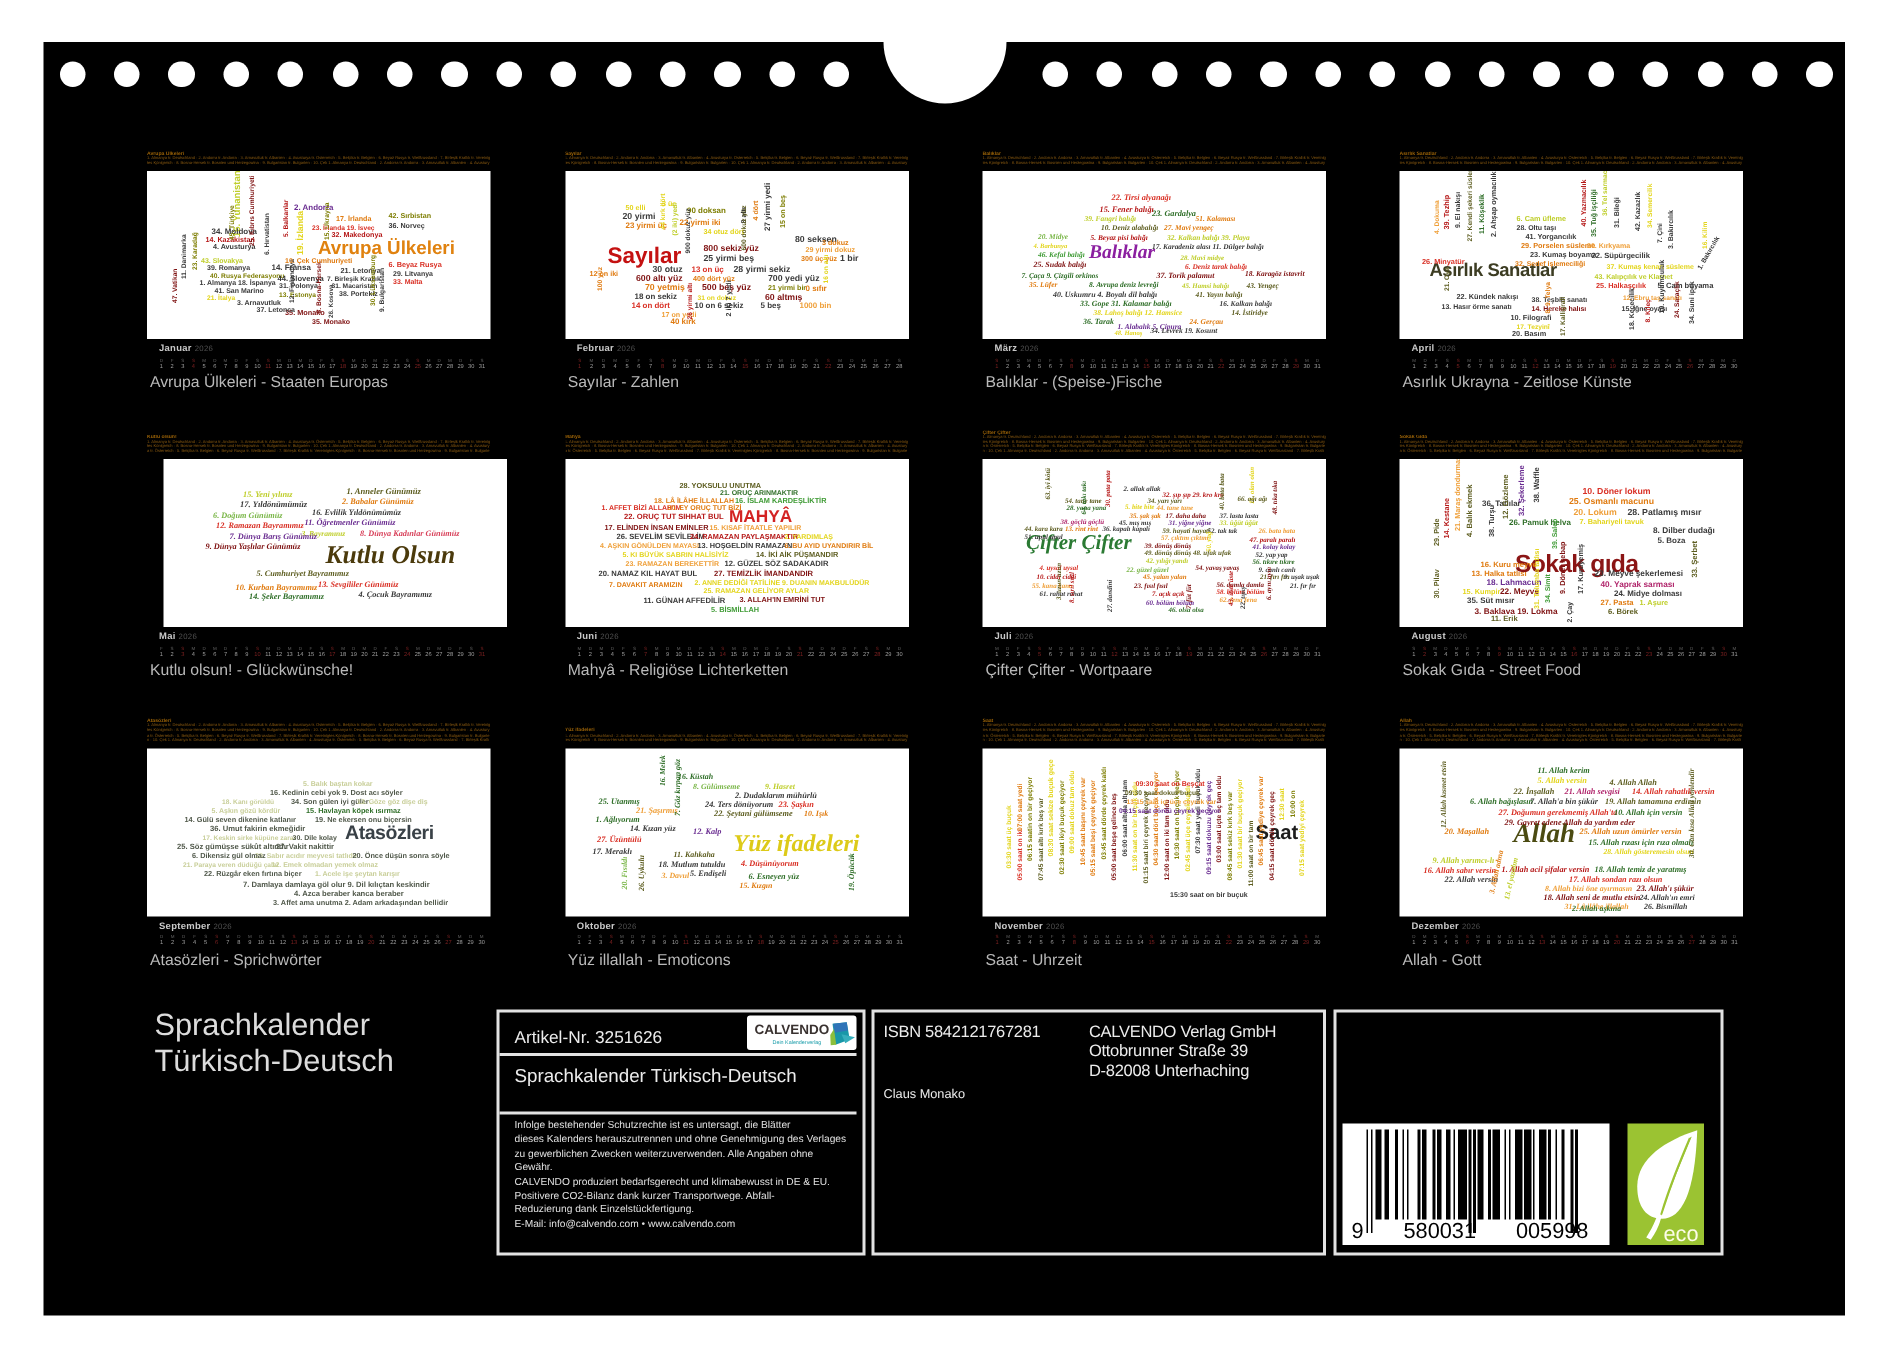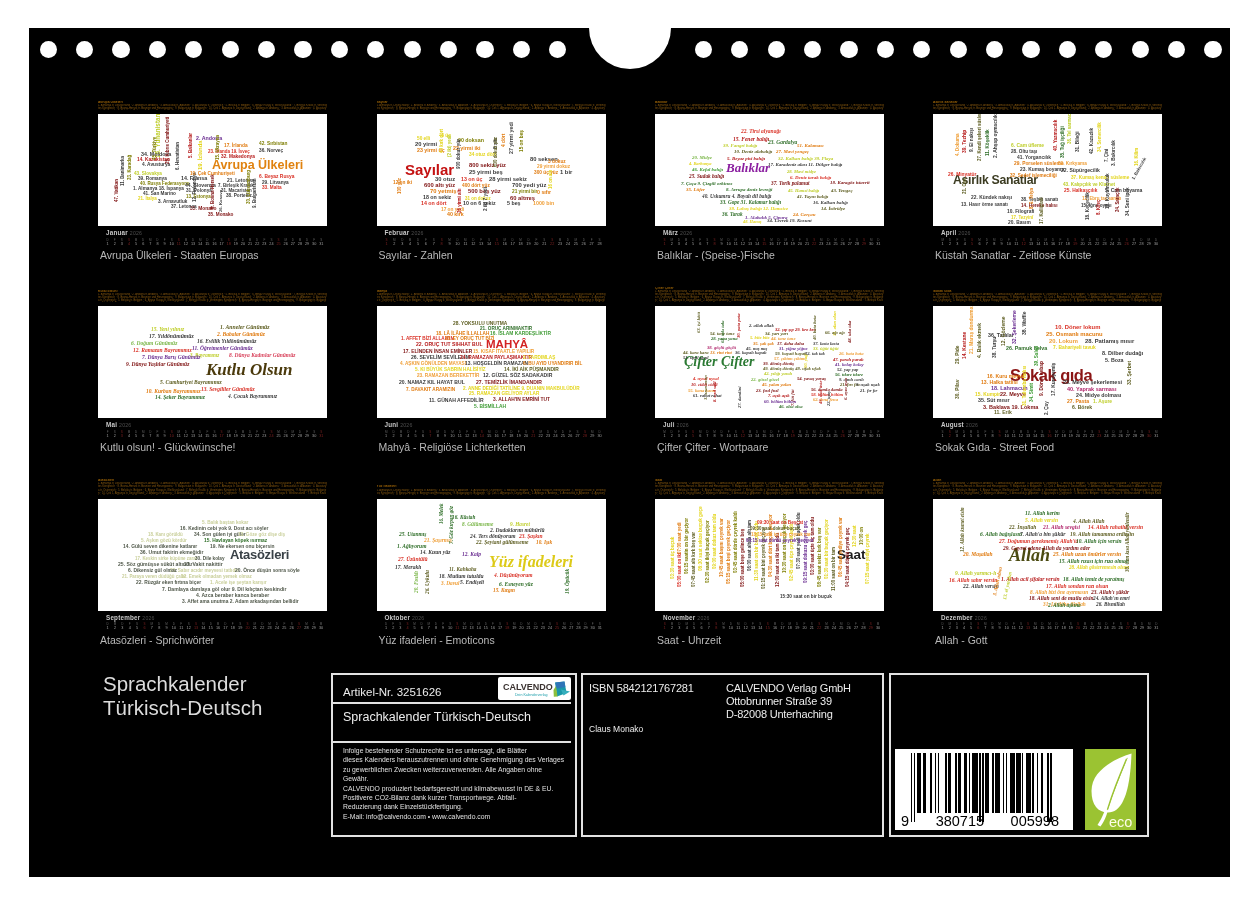"Küstah Sanatlar - Zeitlose Künste" div.cap { text: Küstah Sanatlar -> Asırlık Ukrayna }
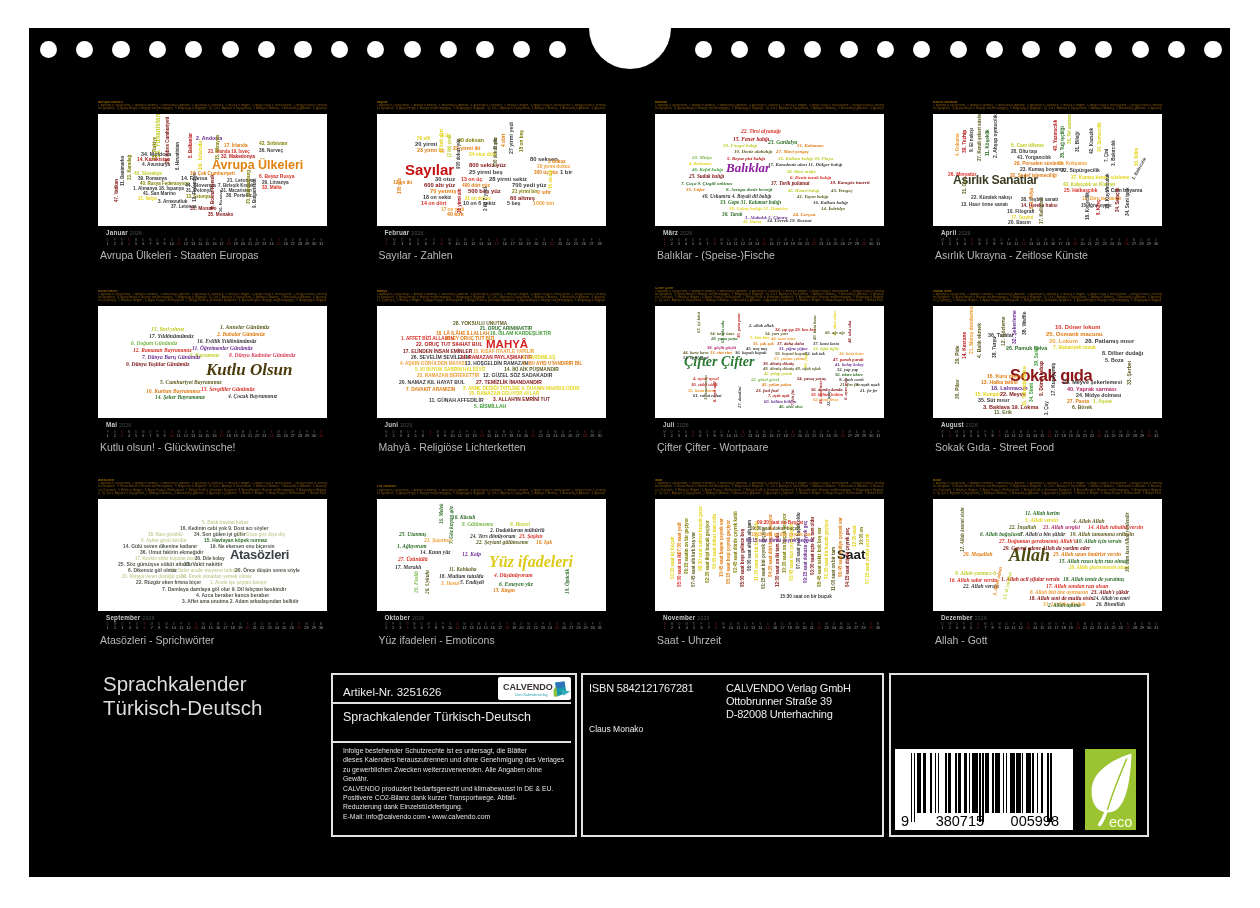"Kutlu Olsun" div.wbox { left: 98px -> 109px }
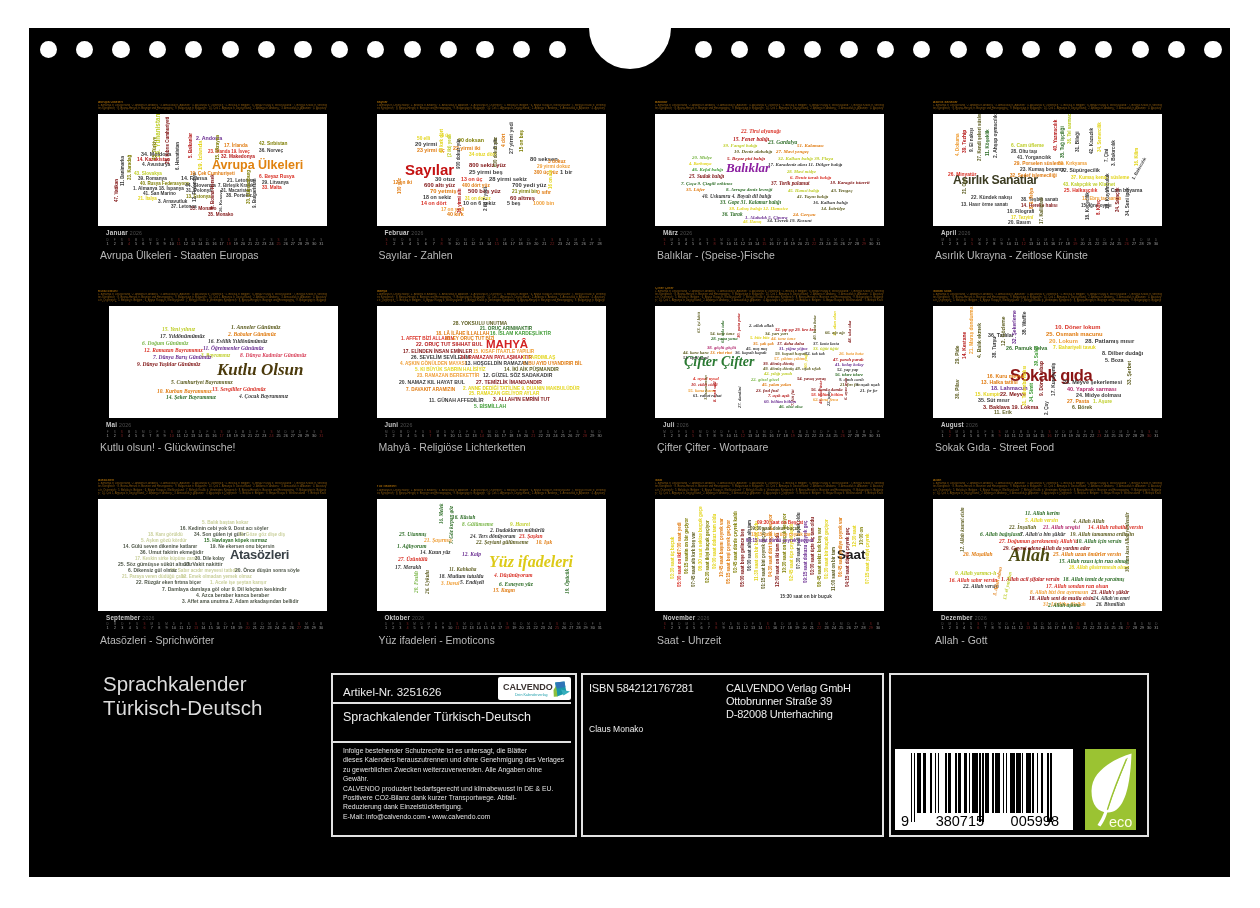"Yüz ifadeleri - Emoticons" div.cap { text: ifadeleri -> illallah }
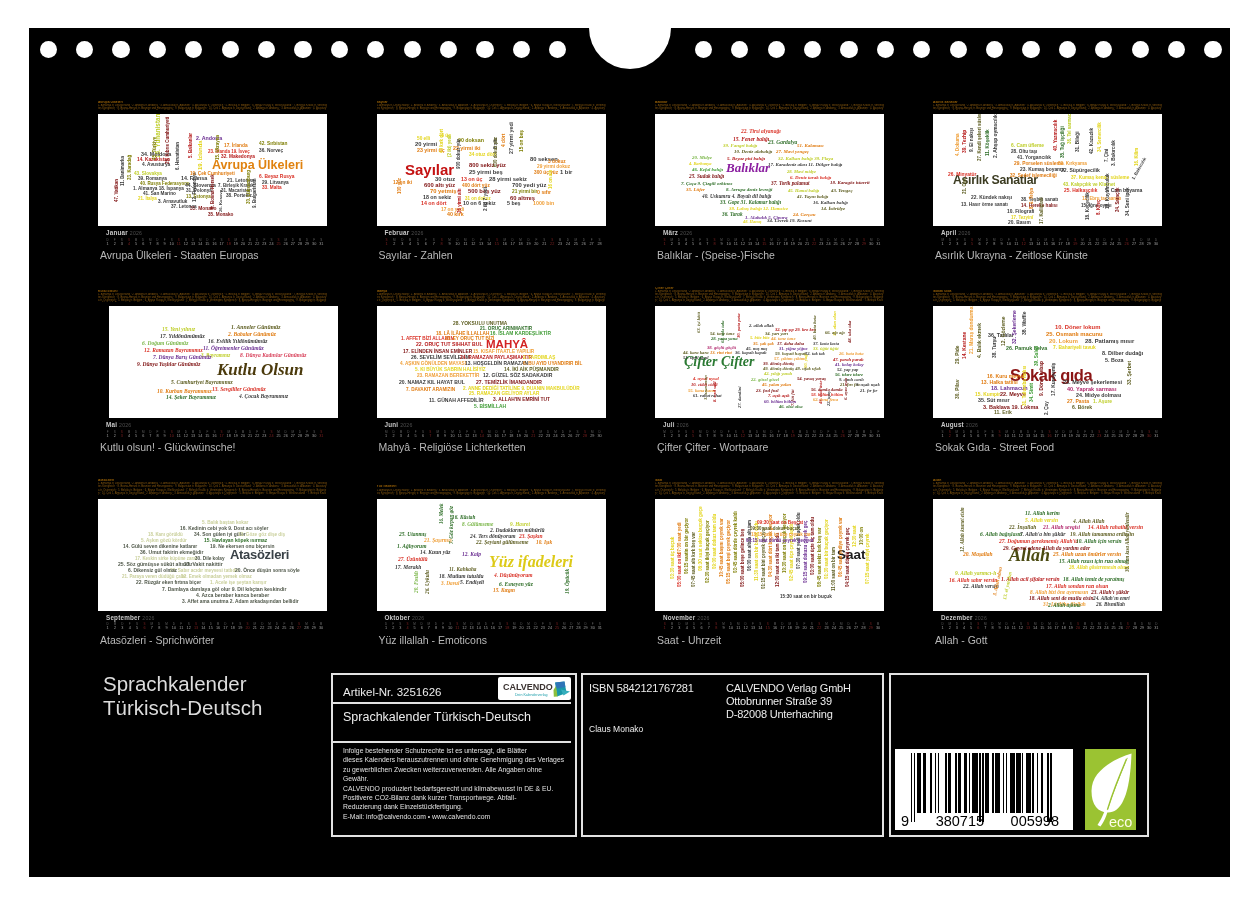"380715" span { text: 380715 -> 580031 }
